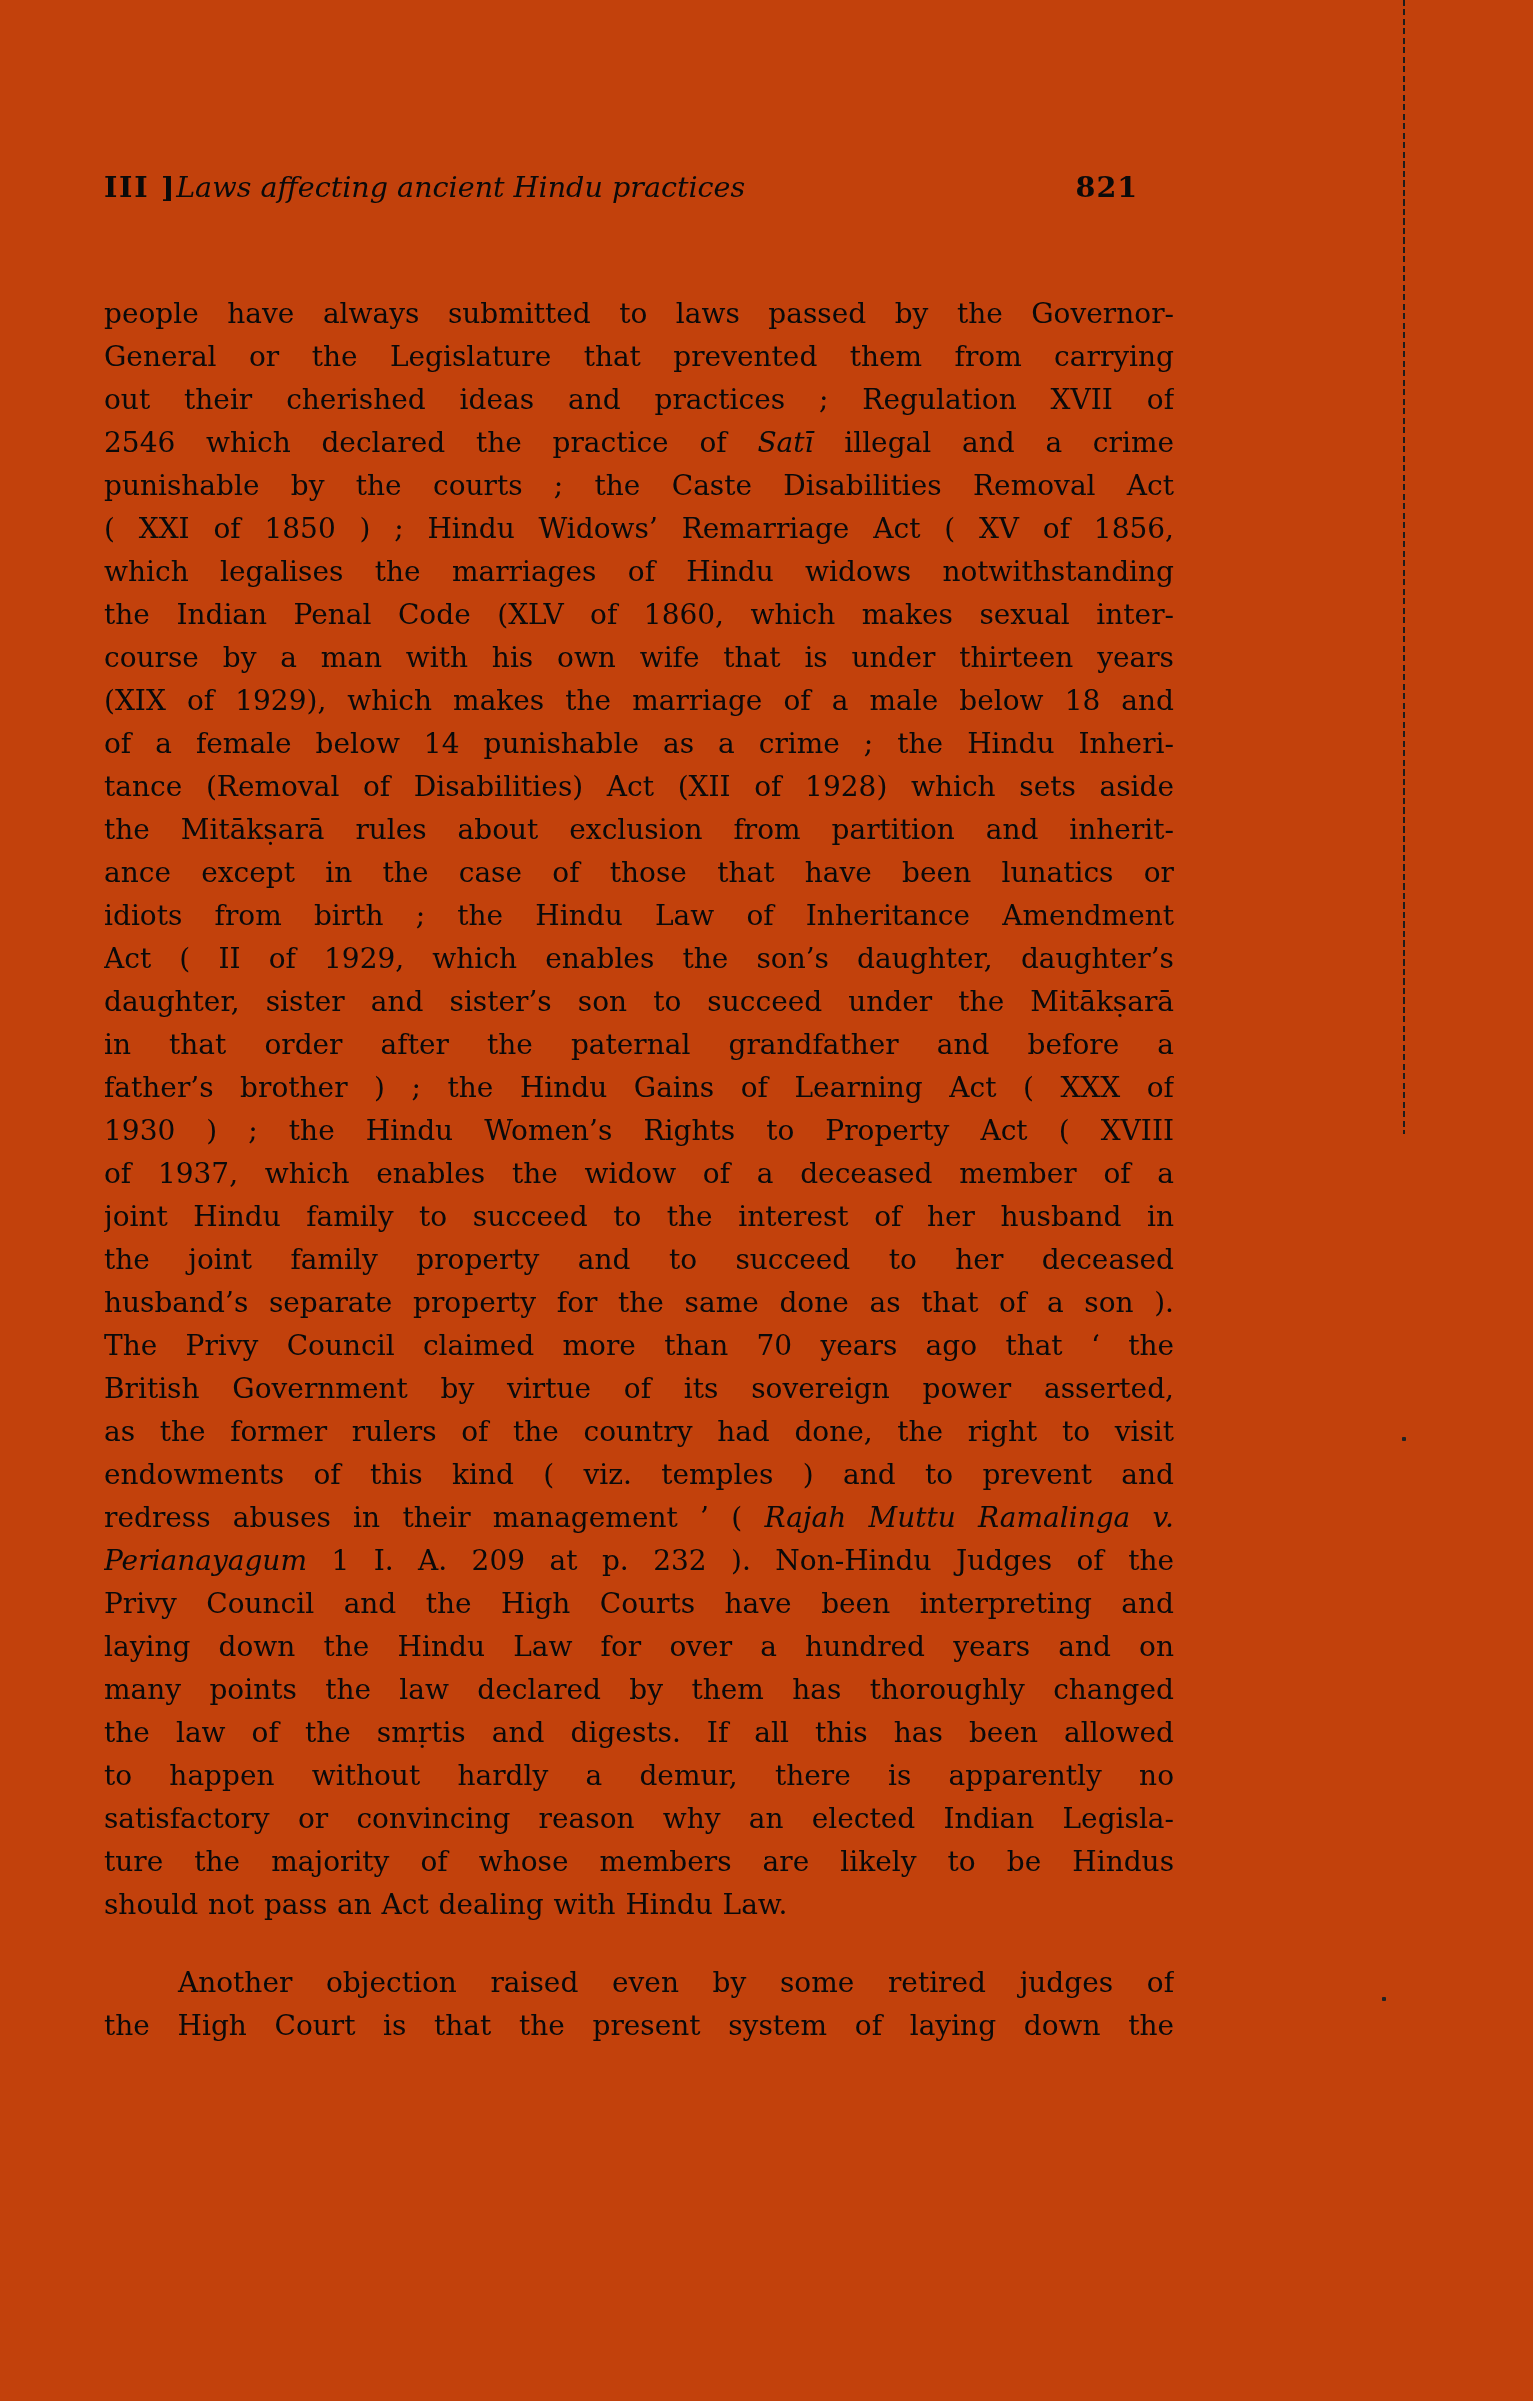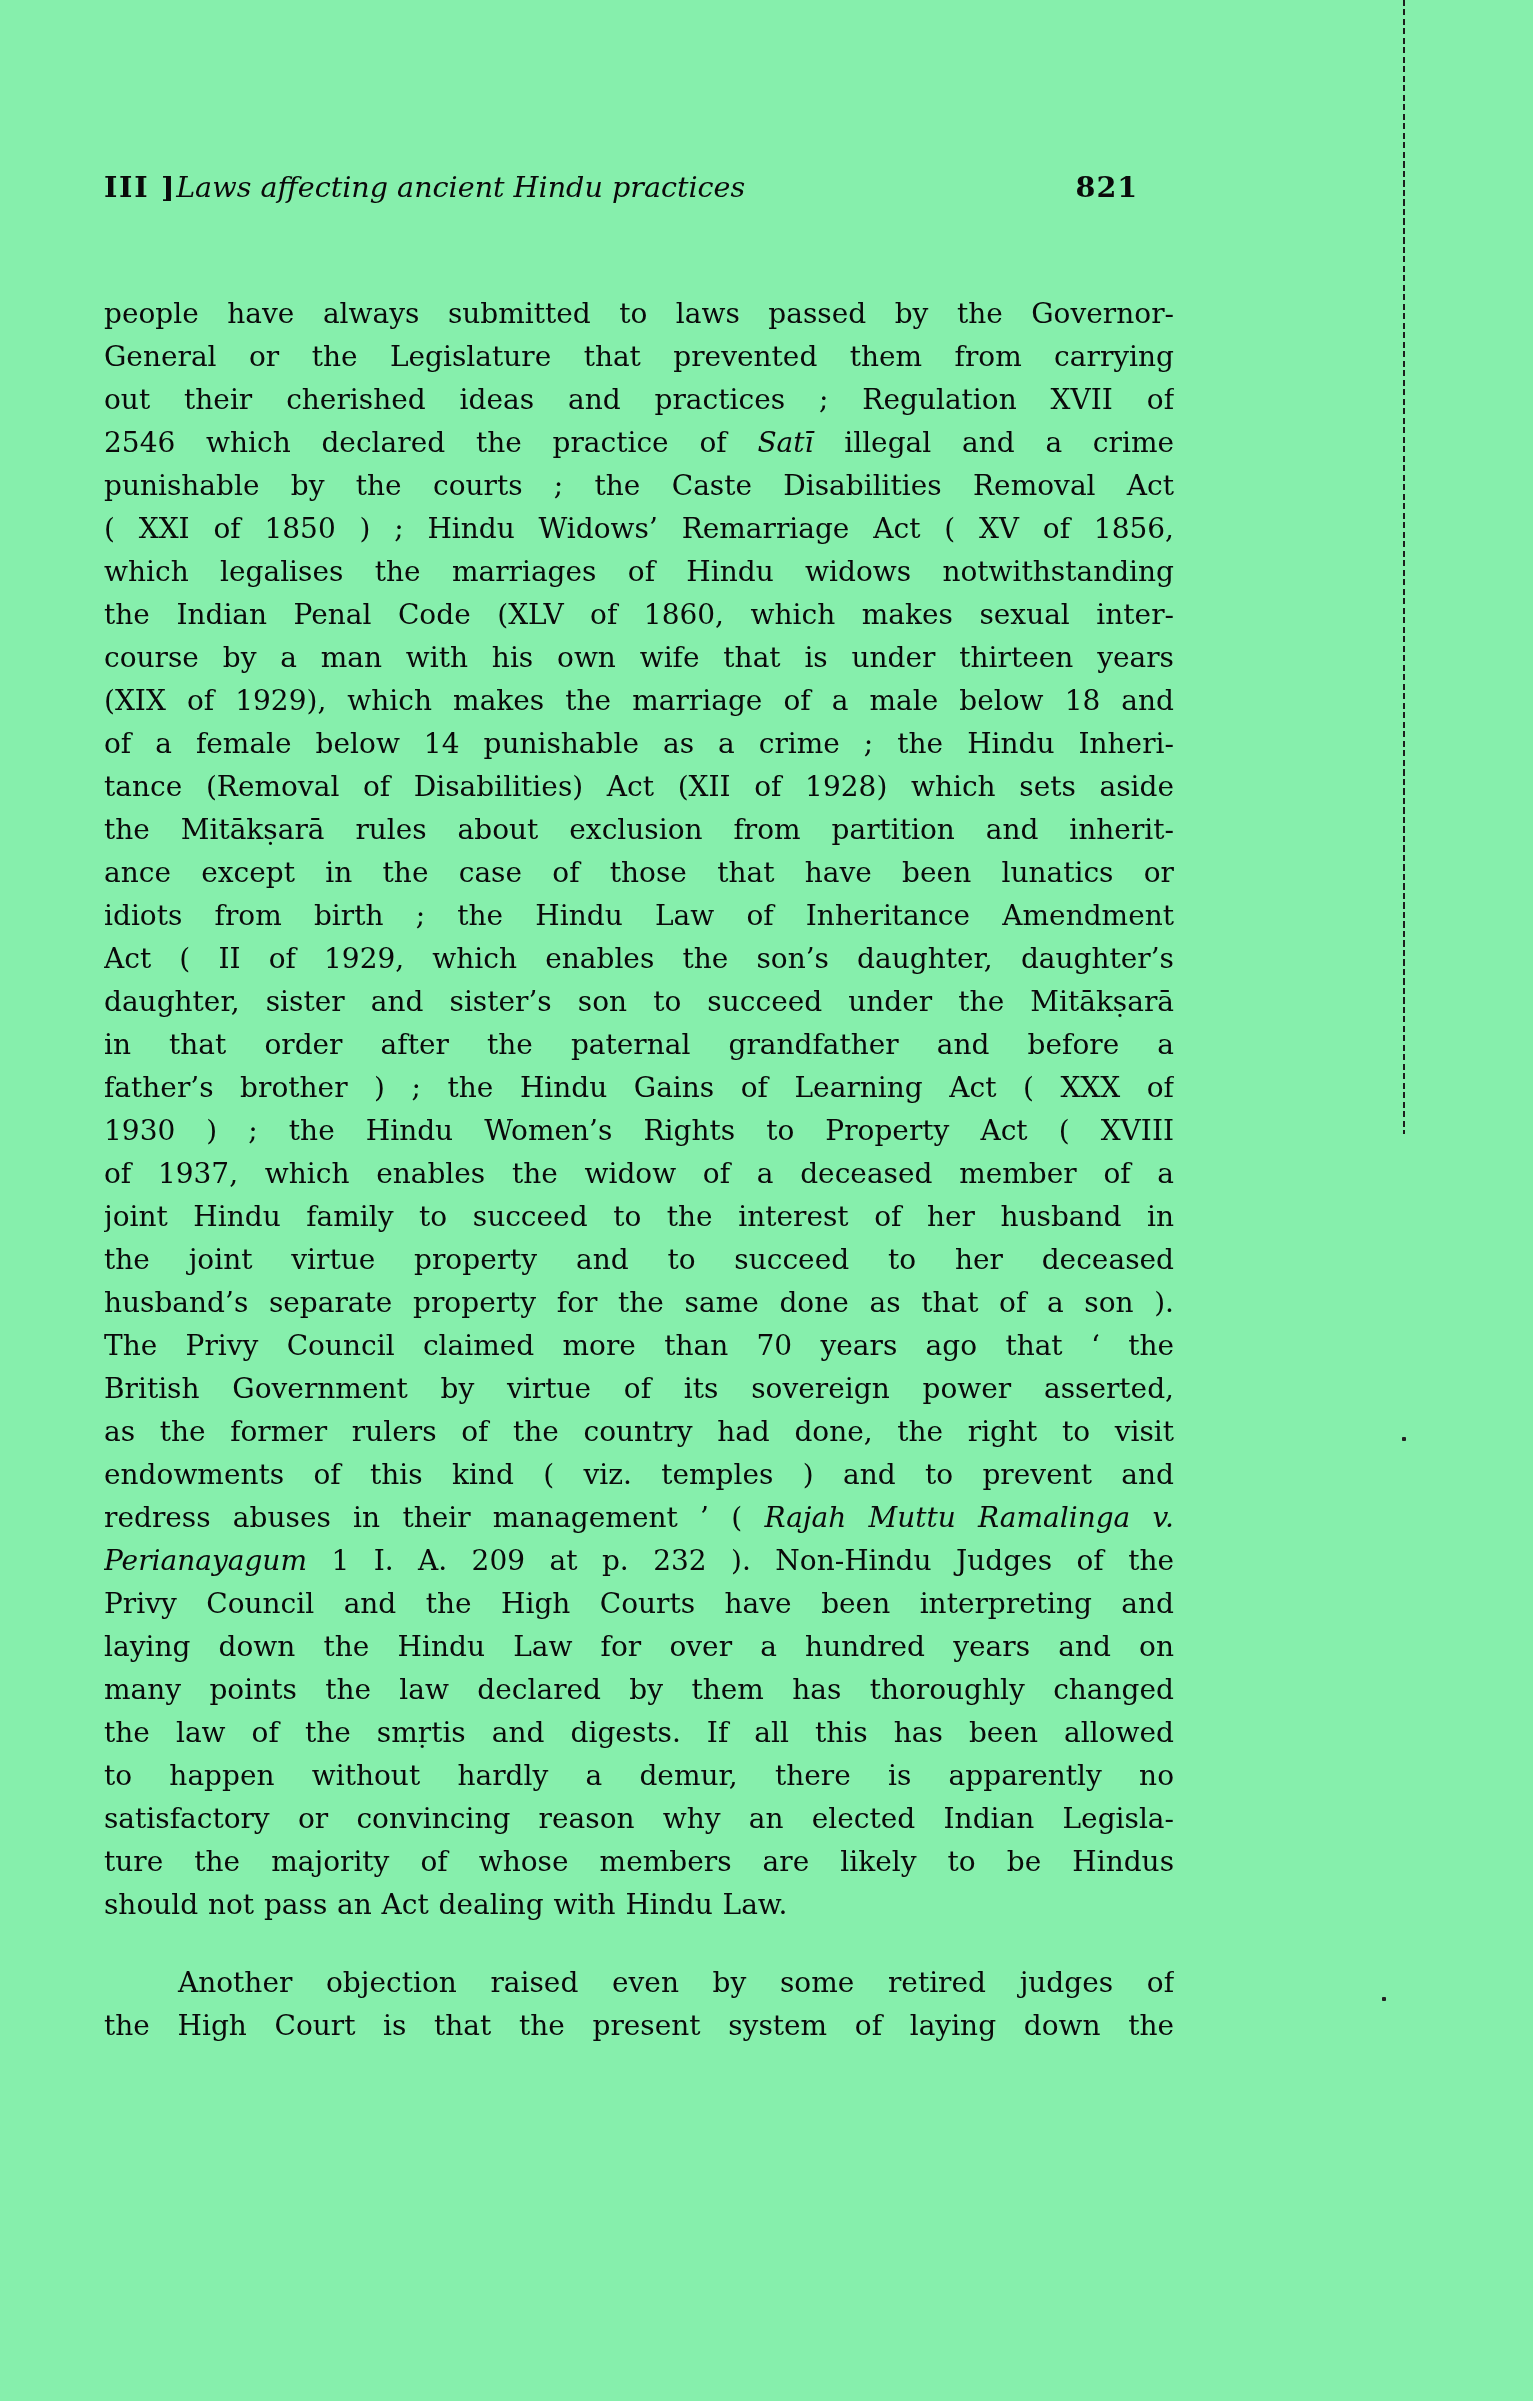"III ]" .page { background: #86efac -> #c2410c }
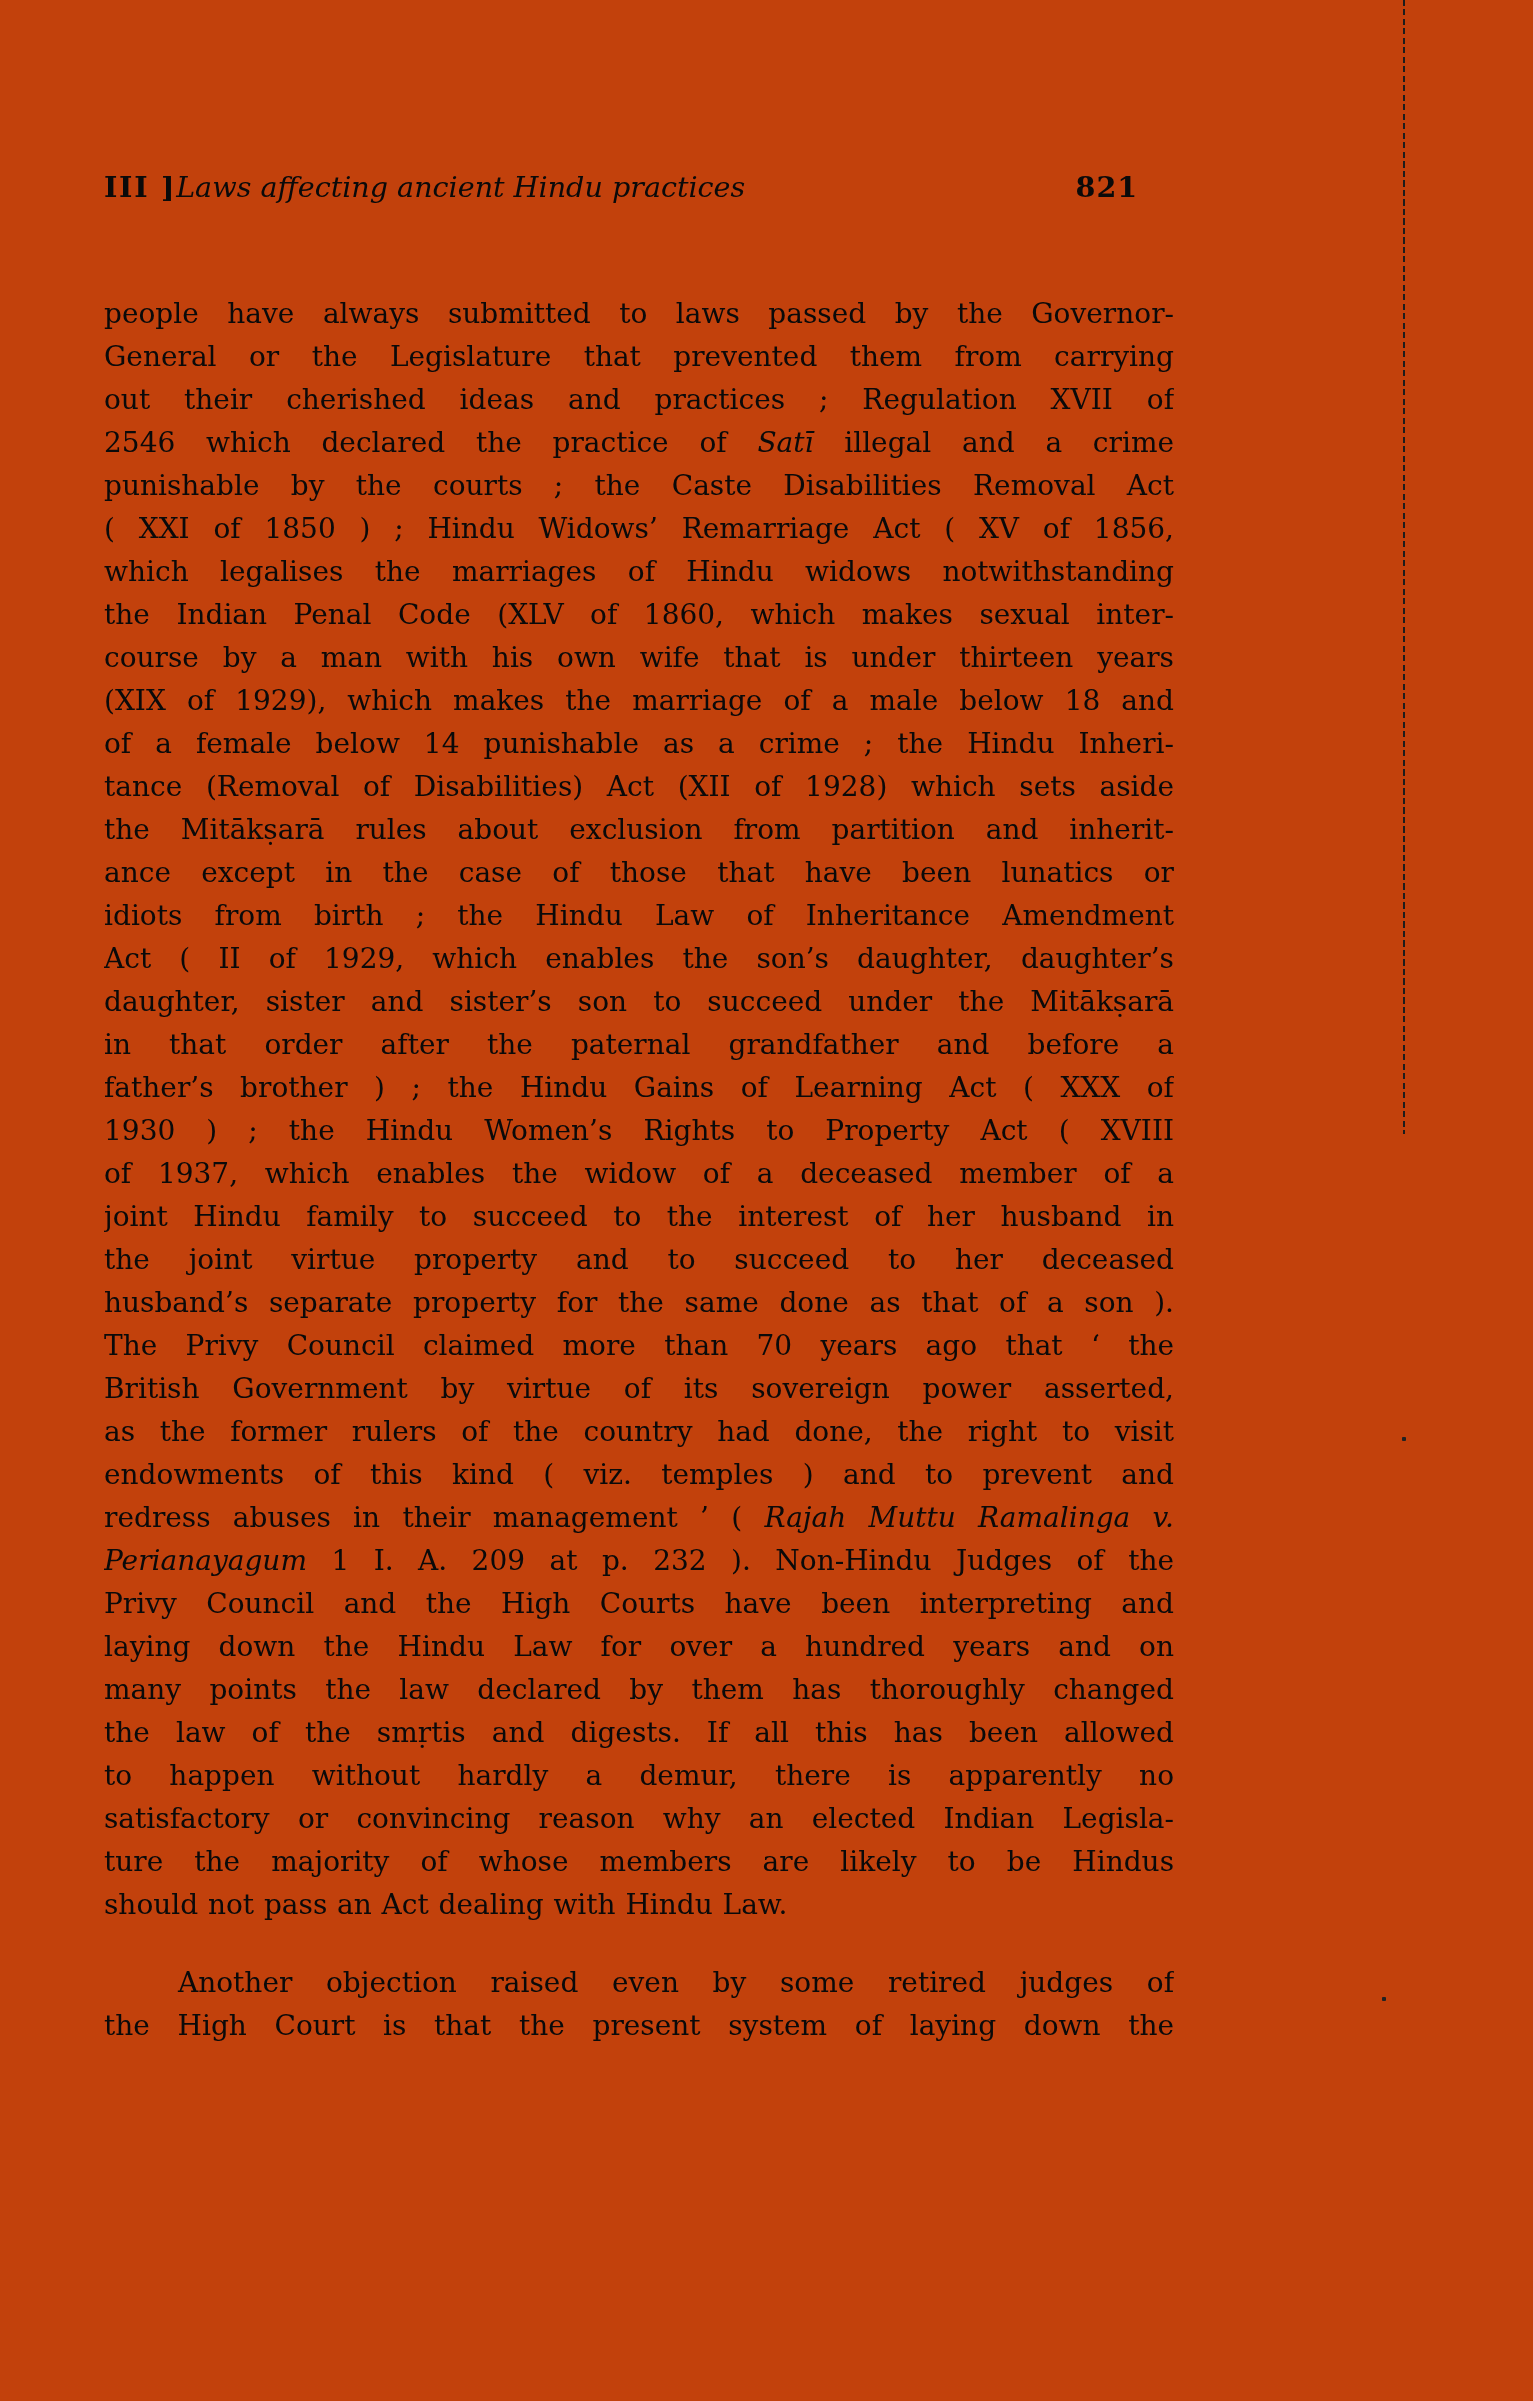"the joint virtue property and" span { text: virtue -> family }
